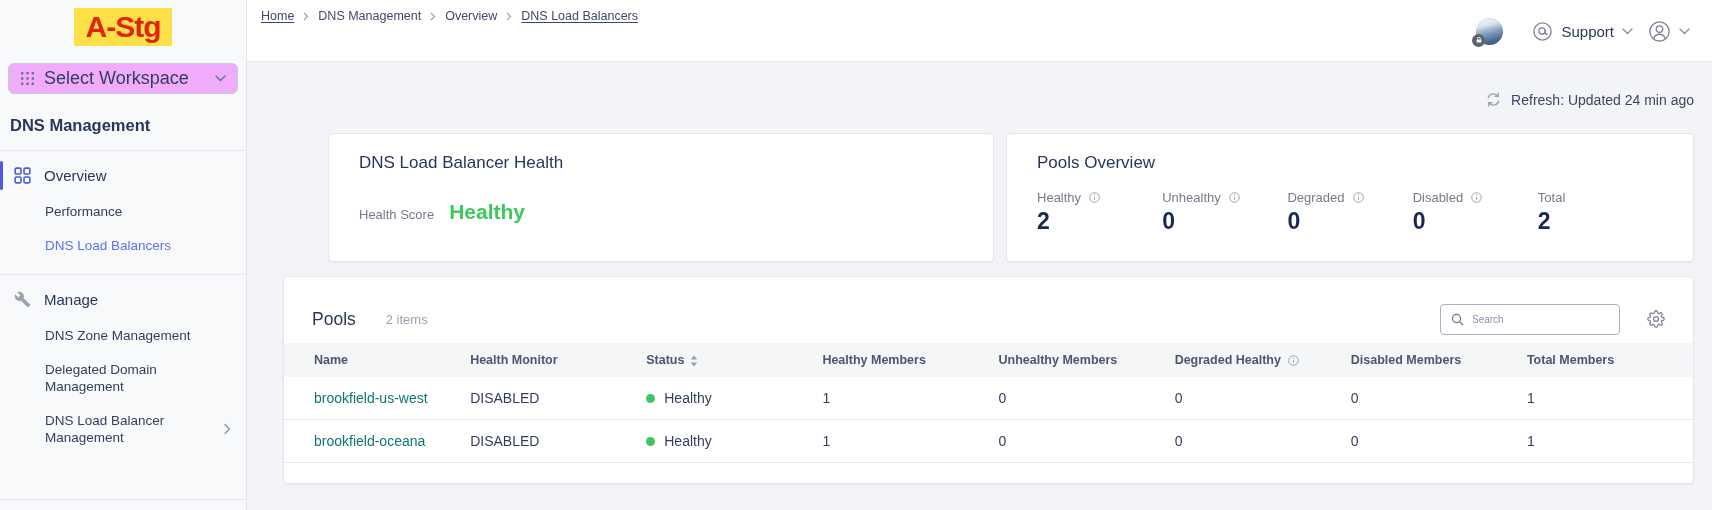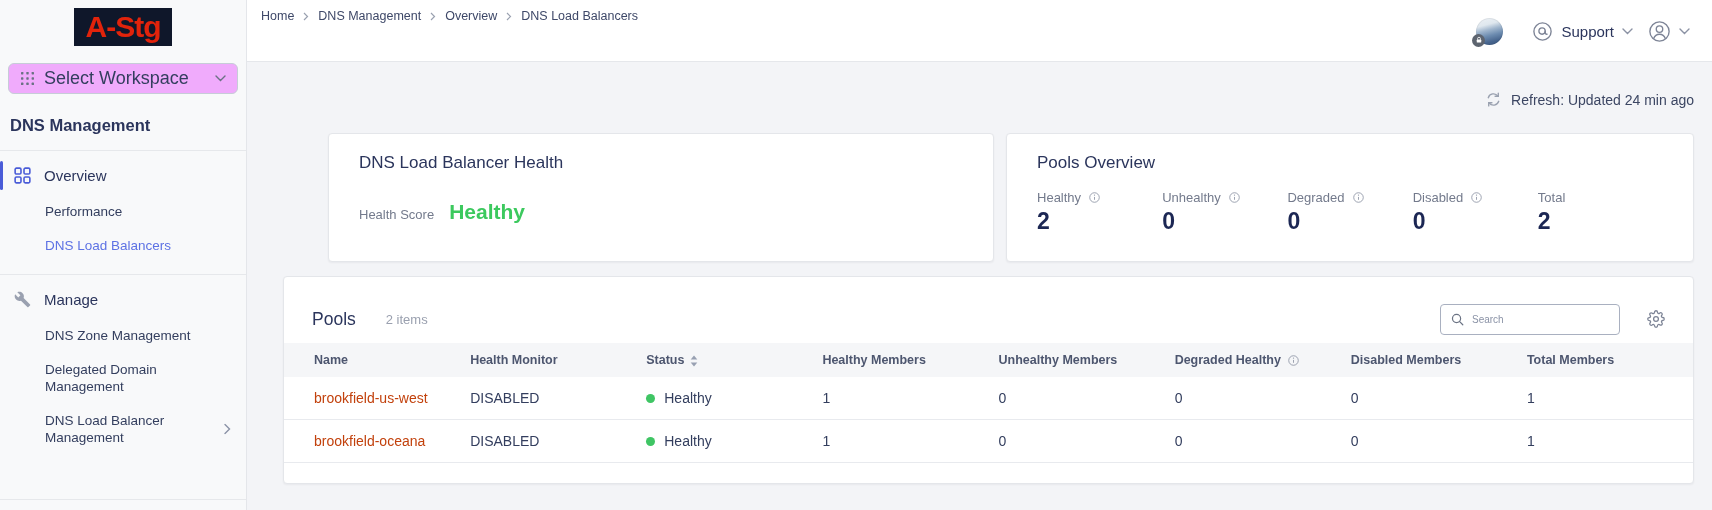"A-Stg" .logo { background: #0f172a -> #fde047 }
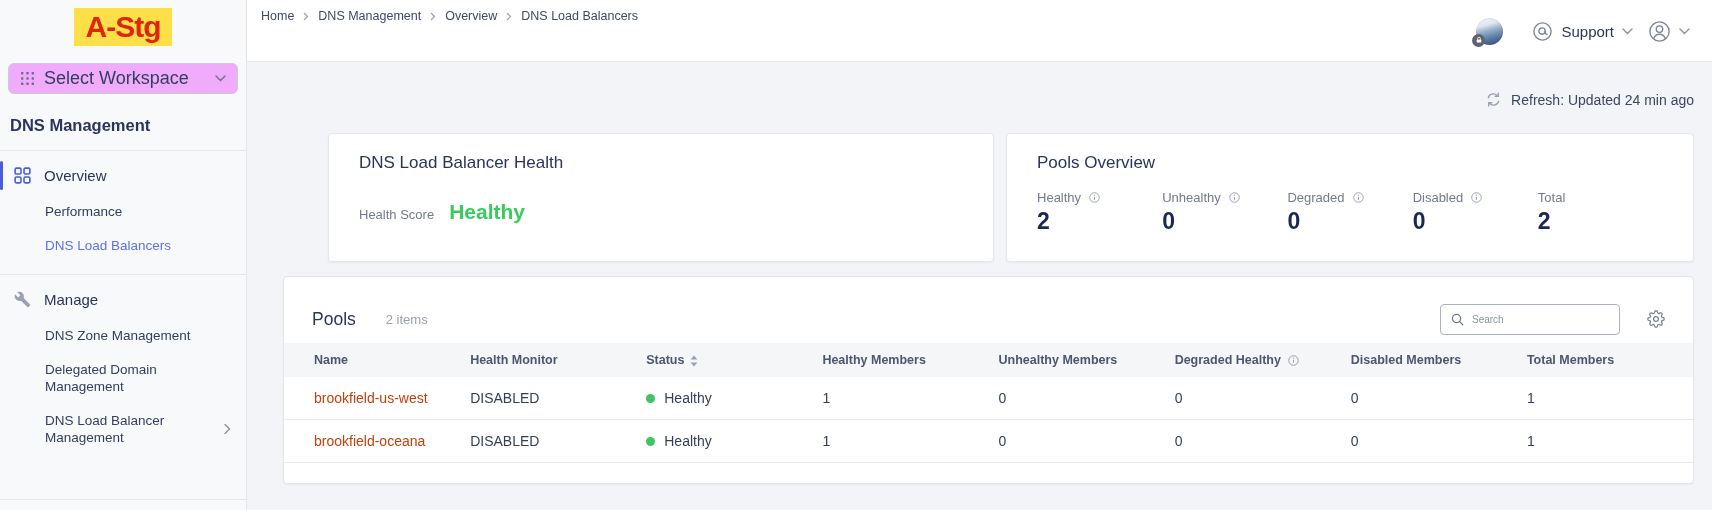"Home" .crumb.underlined { text-decoration: none -> underline }
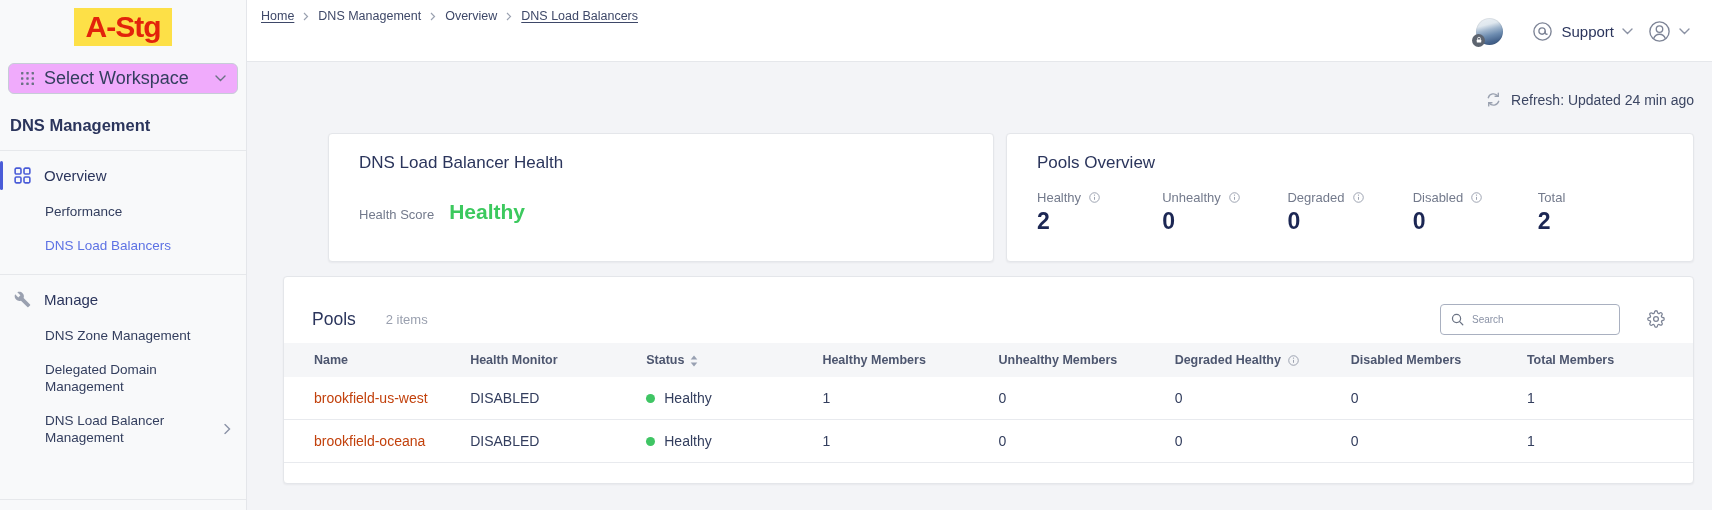"brookfield-us-west" .cell-link { color: #c2410c -> #0f766e }
